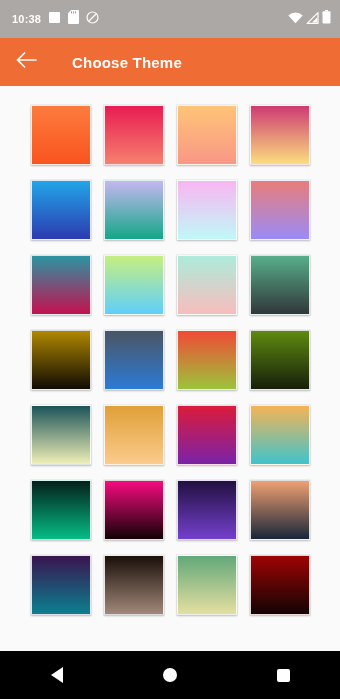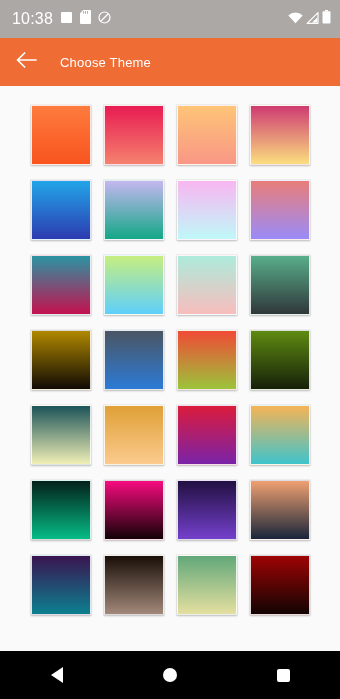"10:38" .status-clock { font-size: 16px -> 11px; font-weight: none -> bold }
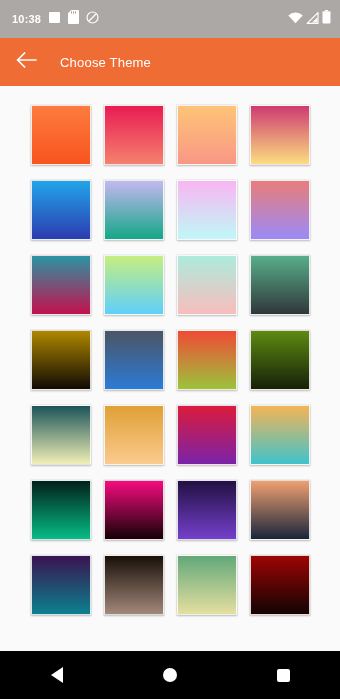"Choose Theme" .app-title { font-size: 13px -> 15px; font-weight: normal -> bold; margin-left: 20px -> 32px }
